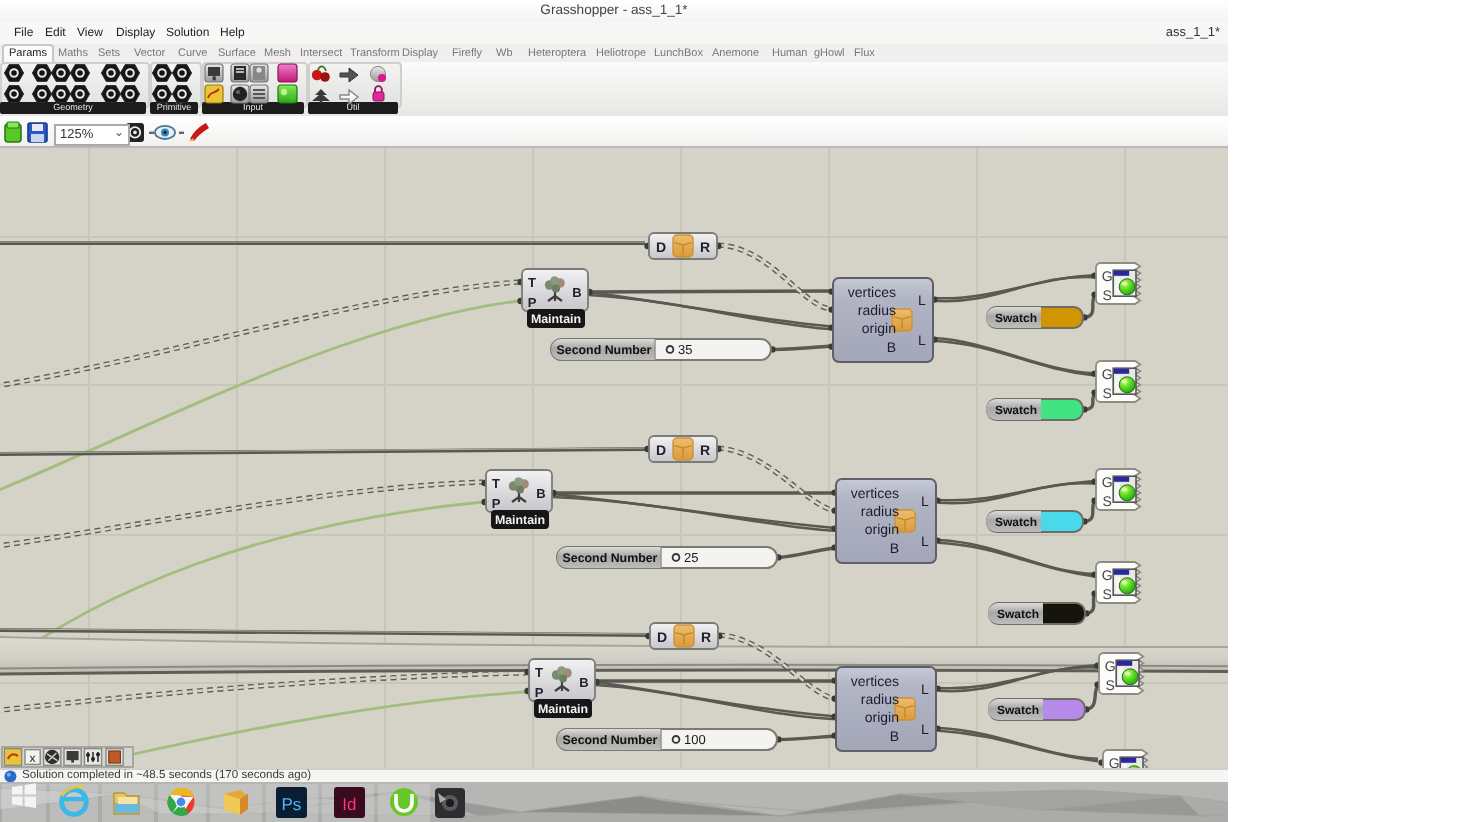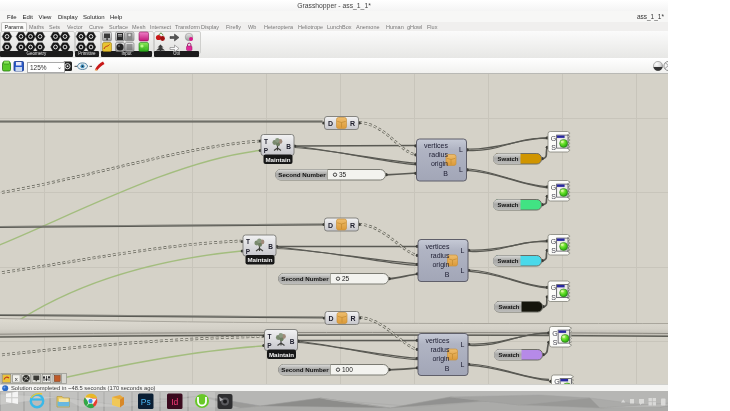"Ps" #app { width: 668px -> 614px }
